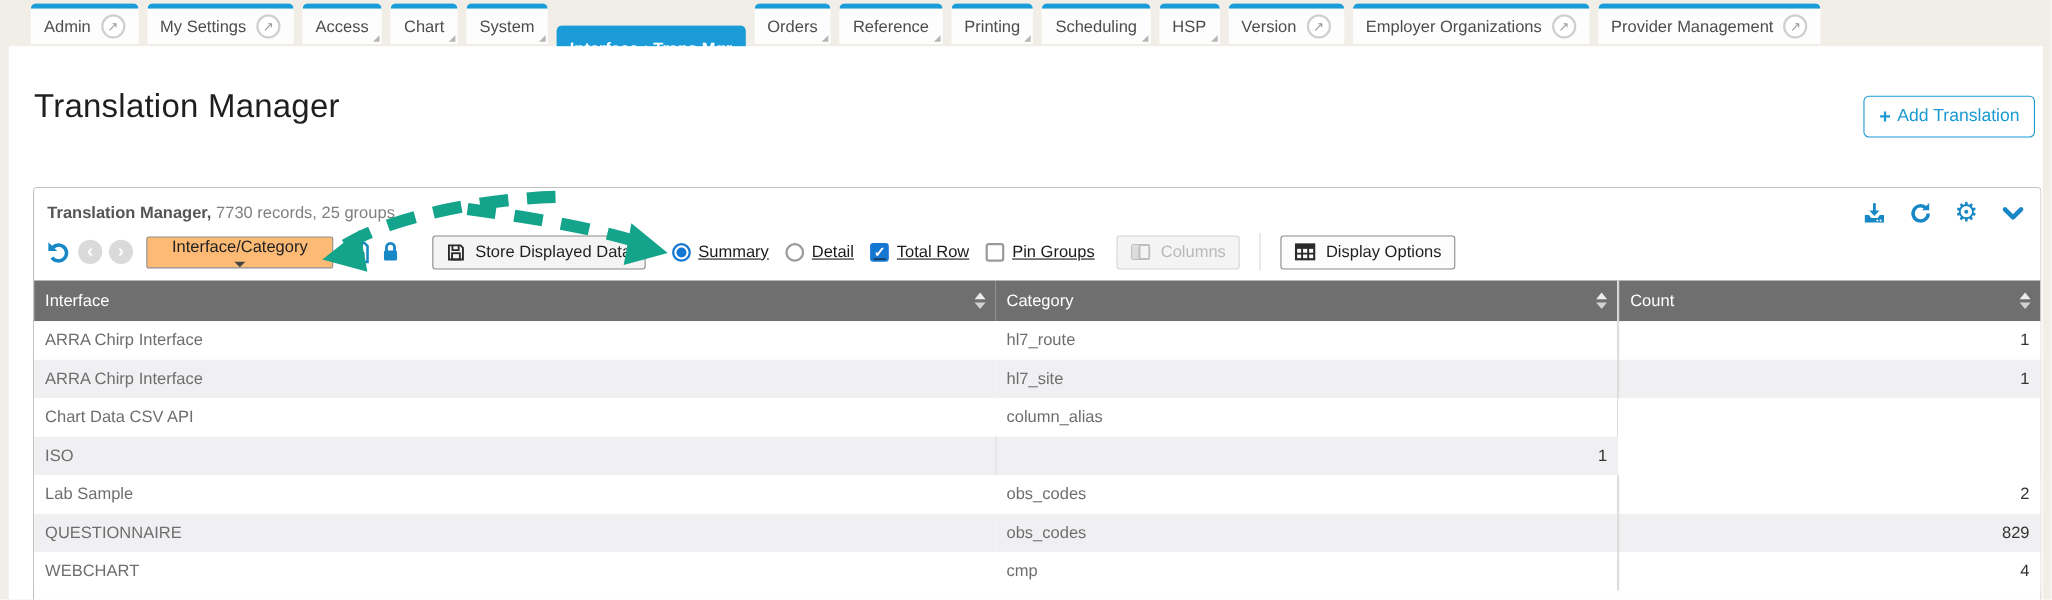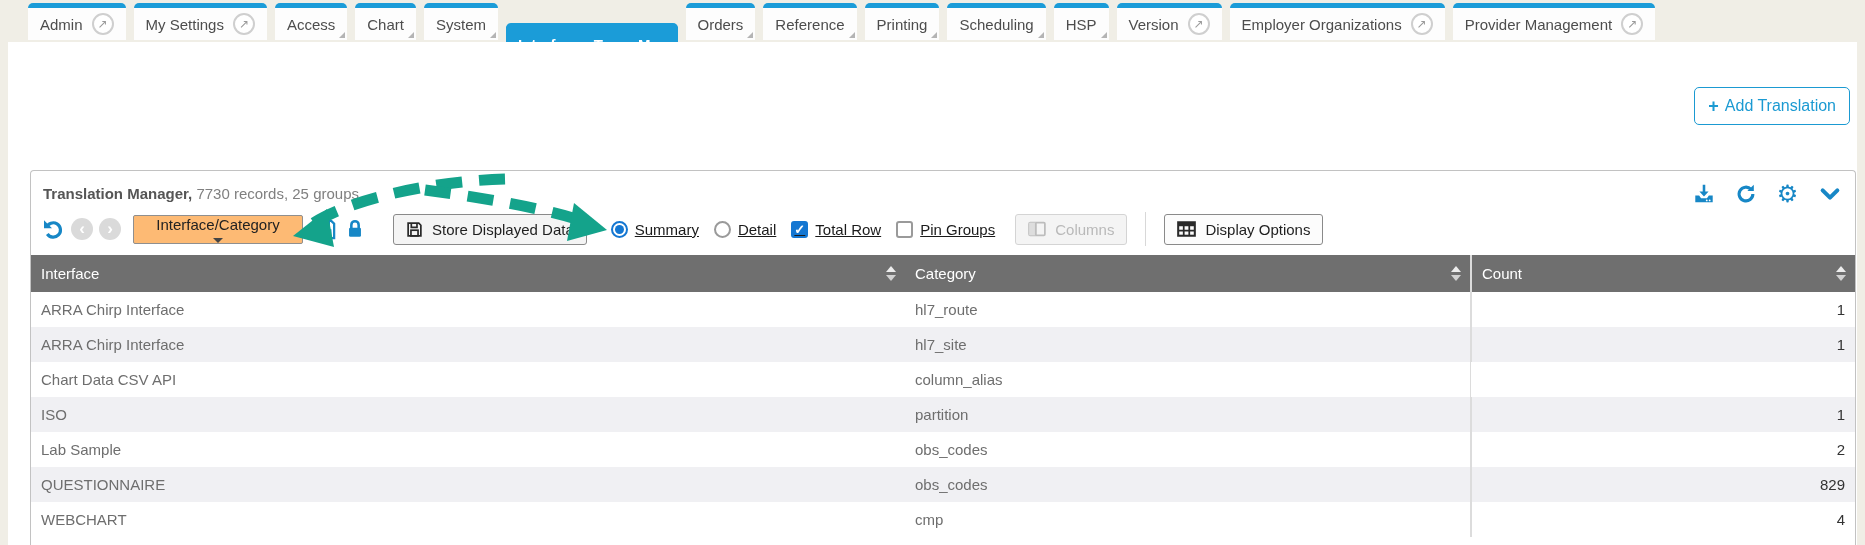"Translation Manager" h1.page-title { html: none -> <h1>Translation Manager</h1> }
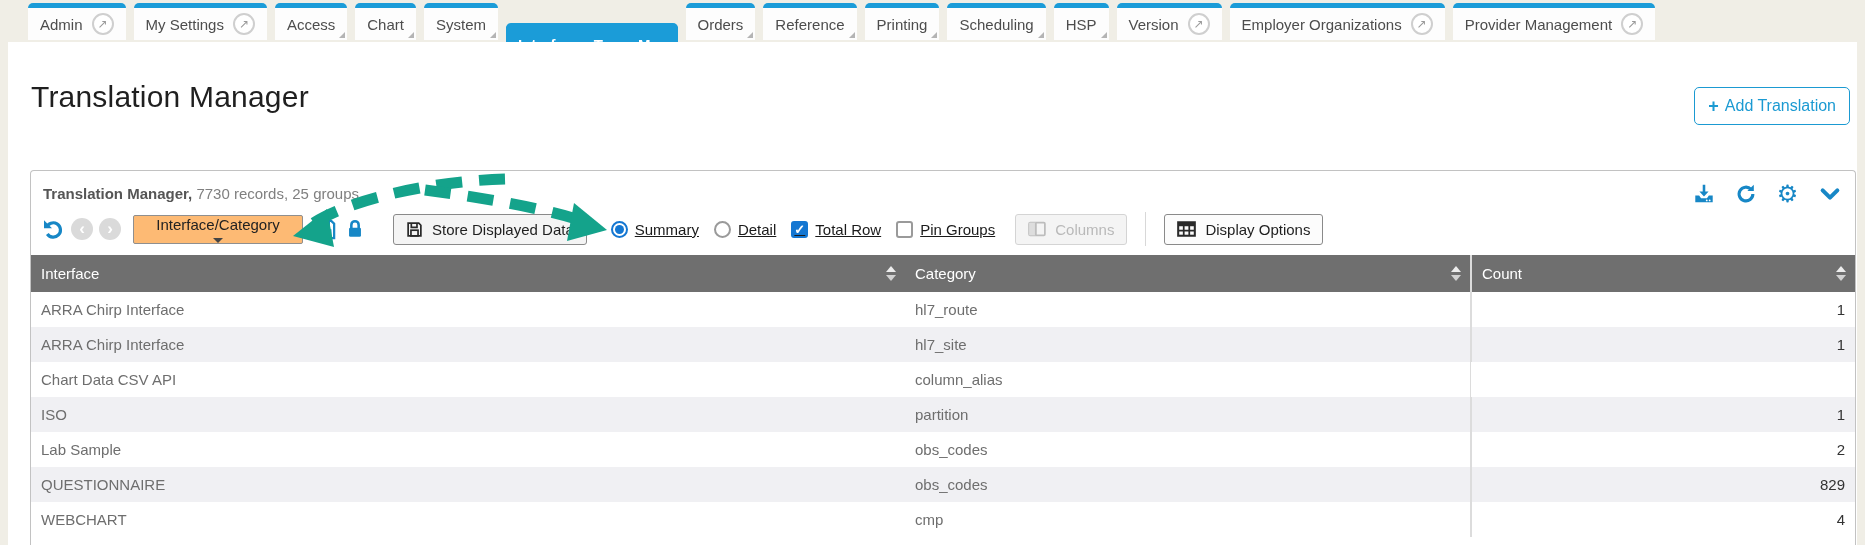"partition" div.td { html: <div>partition</div> -> none }
